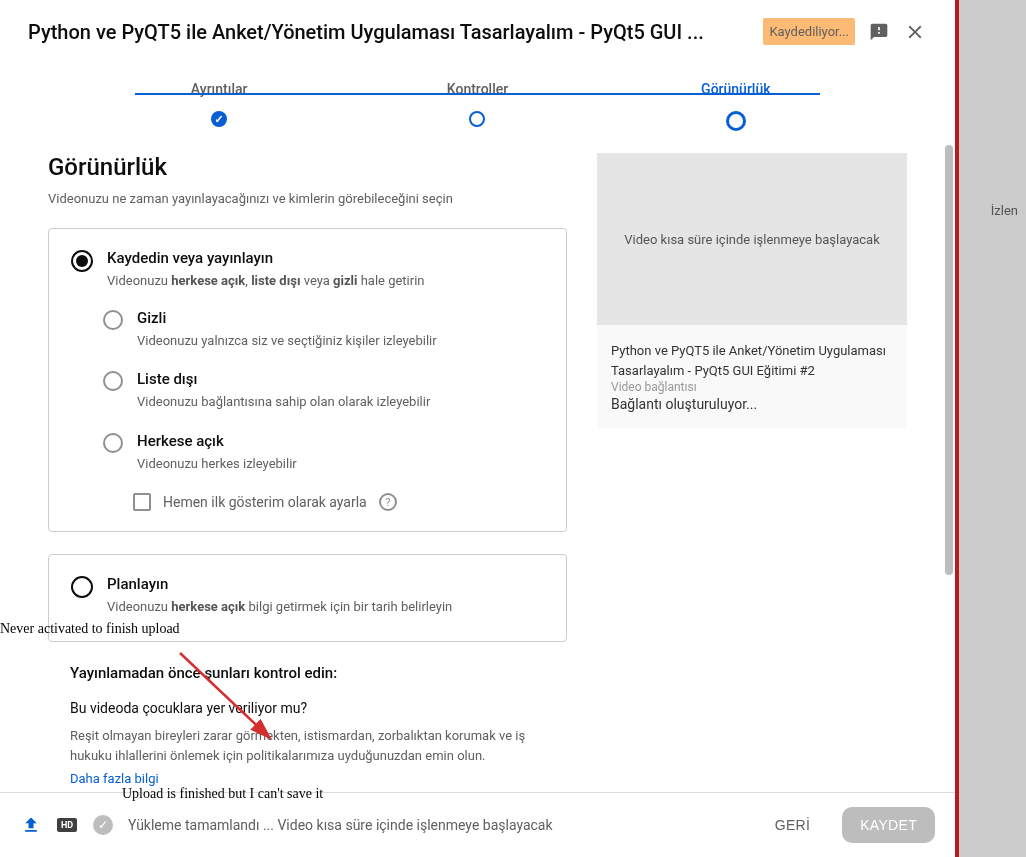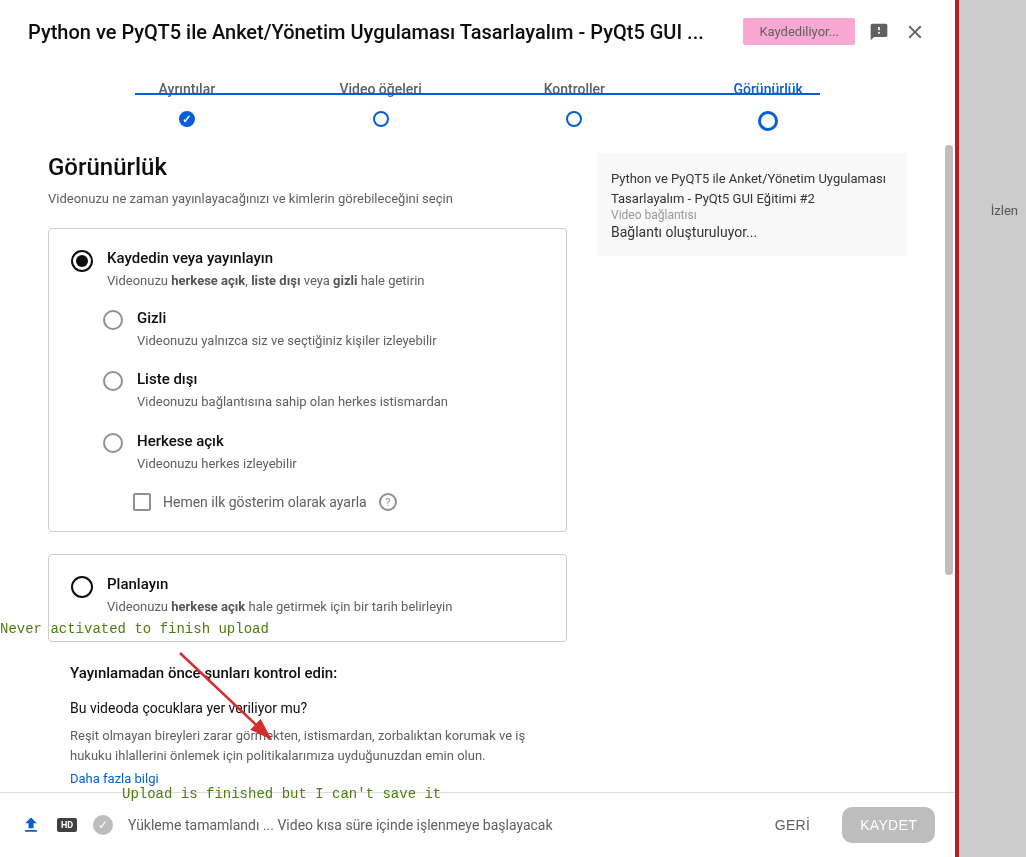"Kaydediliyor..." .saving-badge { background: #f9a8d4 -> #fdba74; padding: 6px 16px -> 6px 6px }
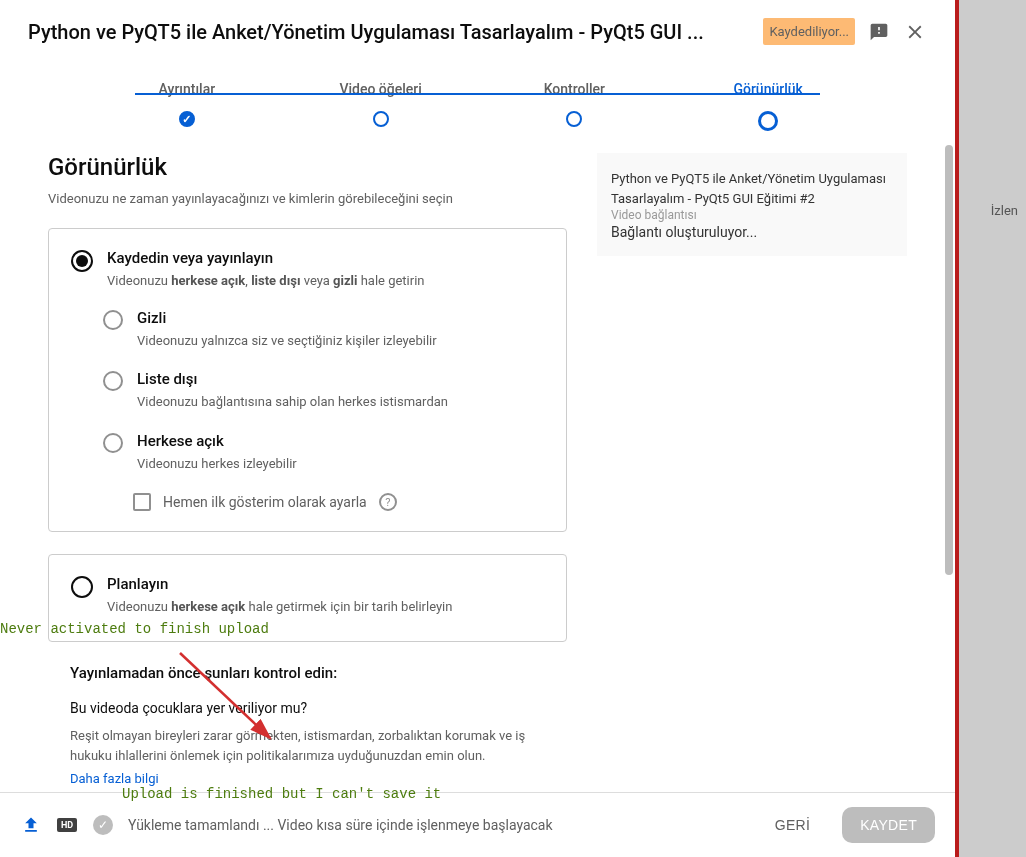"Video öğeleri" div.step { html: <div> <span>Video öğeleri</span> <div></div> </div> -> none }
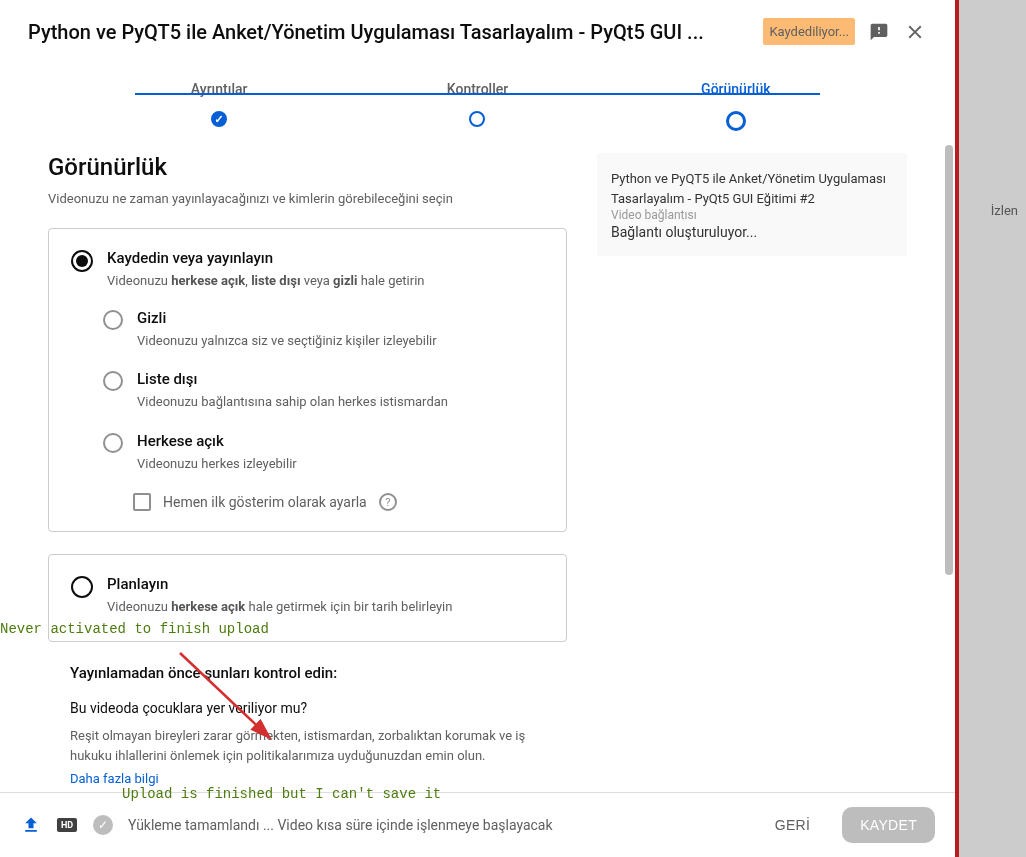"Video kısa süre içinde işlenmeye" div.preview { html: none -> <div> <span>Video kısa süre içinde işlenmeye başlayacak</span> </div> }
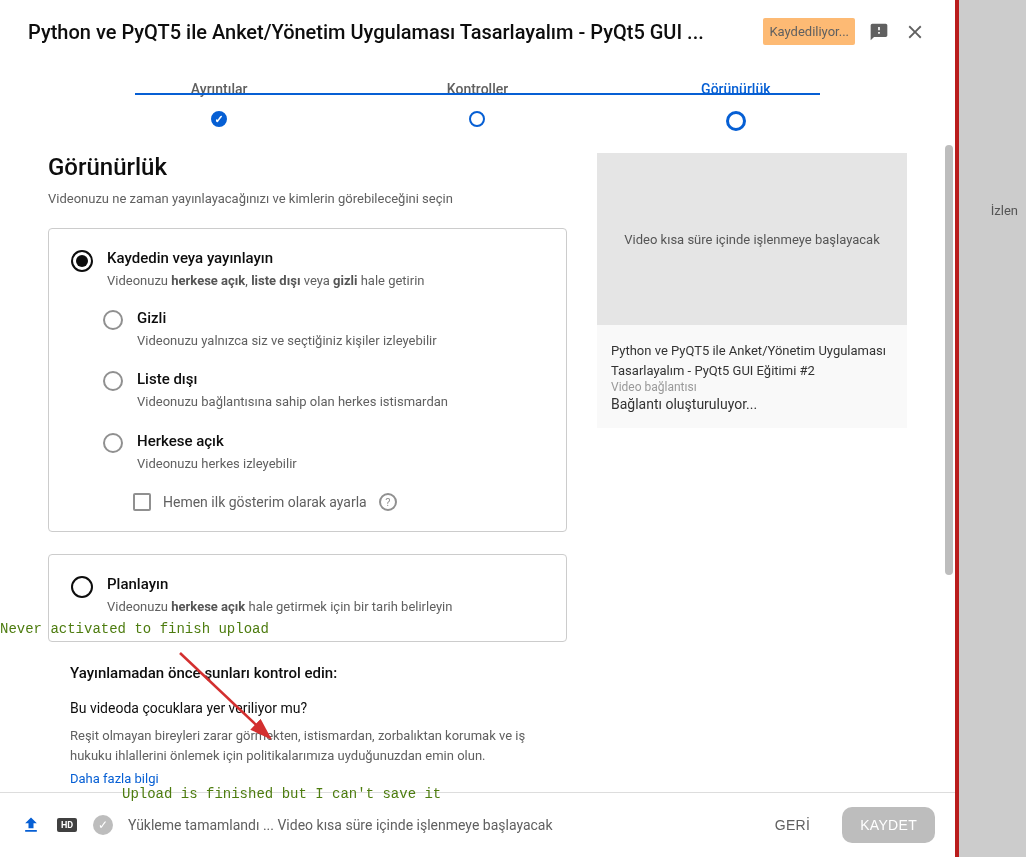"Videonuzu bağlantısına sahip olan herkes" div.radio-desc { text: herkes istismardan -> olarak izleyebilir }
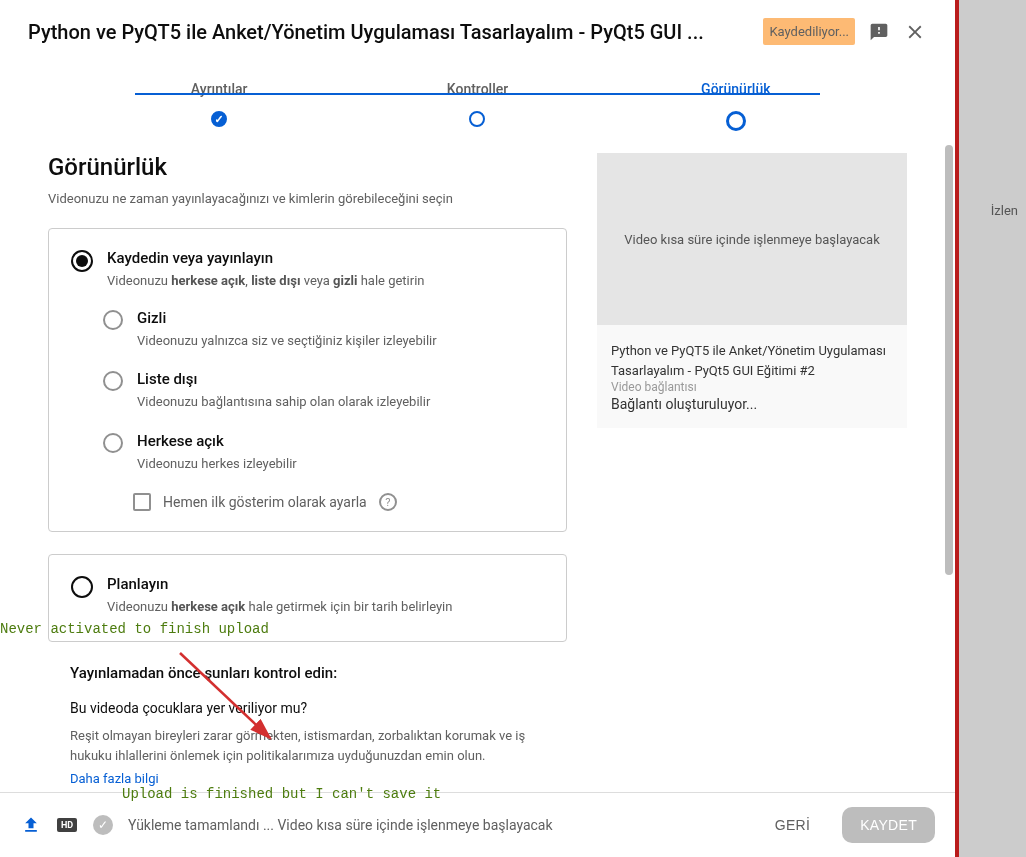"hale getirmek için bir tarih" span { text: hale -> bilgi }
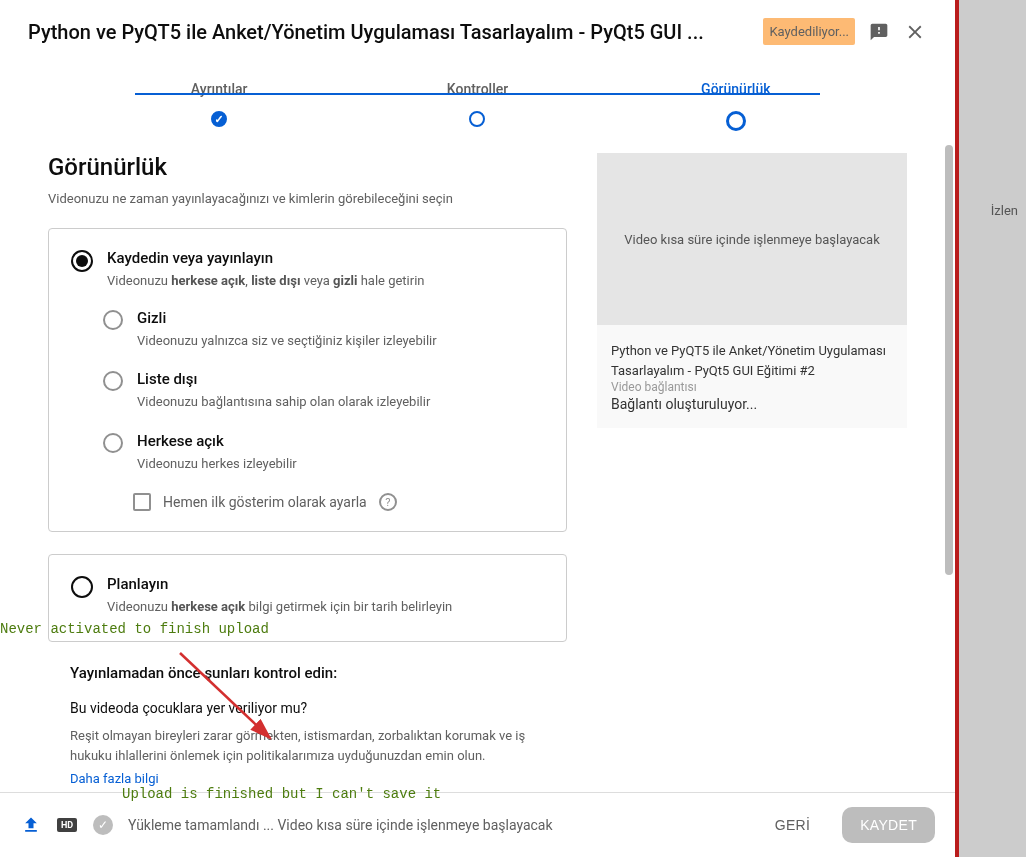"Never activated to finish upload" .annotation { color: #4d7c0f -> #000000; font-family: Liberation Mono, monospace -> Liberation Serif, serif }
